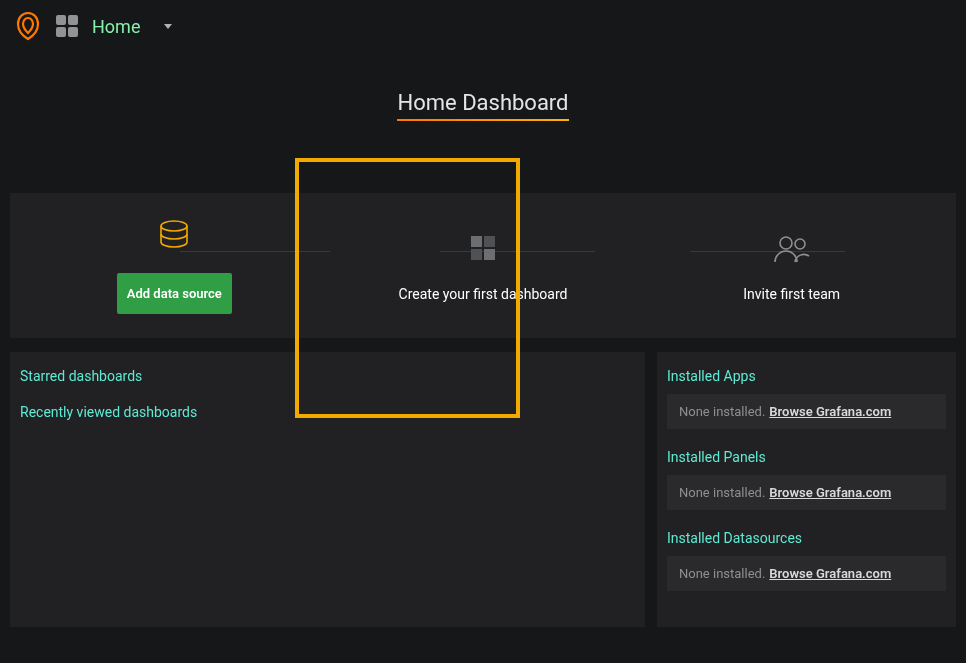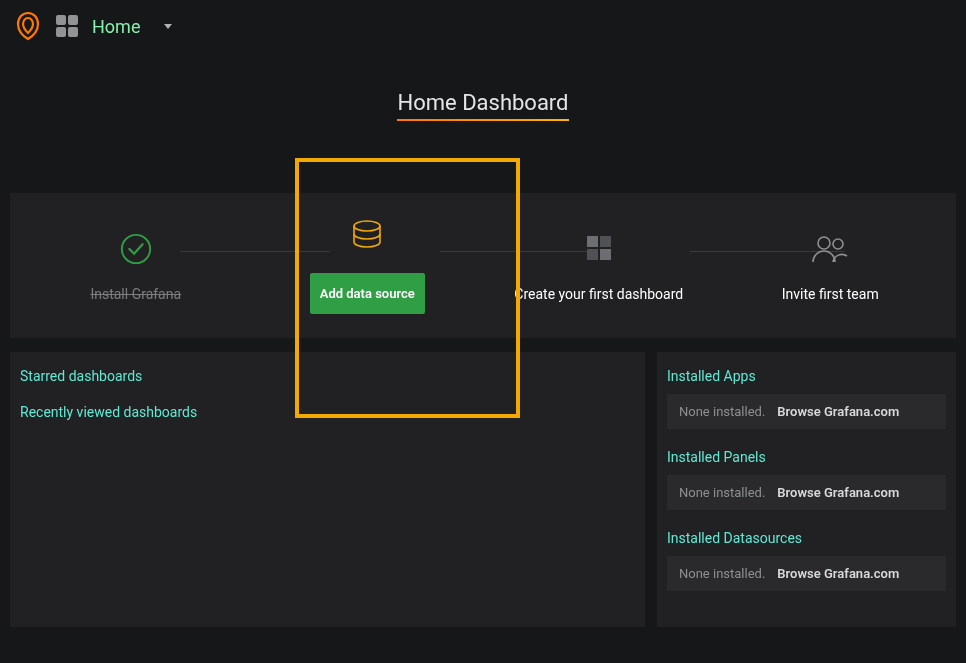"Install Grafana" div.step { html: <div> <div> <svg> <circle></circle> <path></path> </svg> </div> <div>Install Grafana</div> </div> -> none }
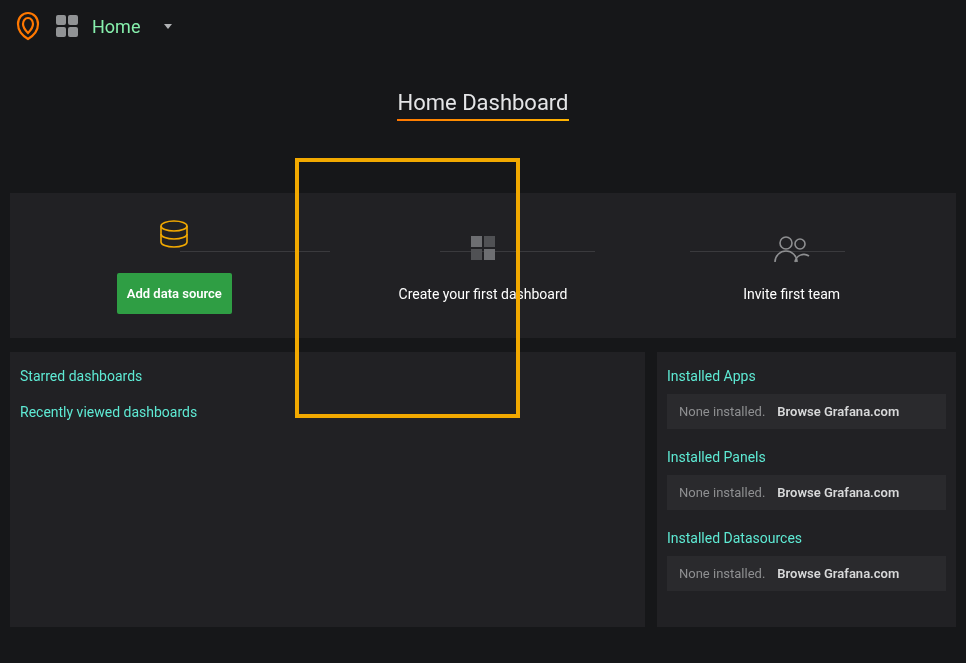"None installed." .empty-row { gap: 12px -> 4px }
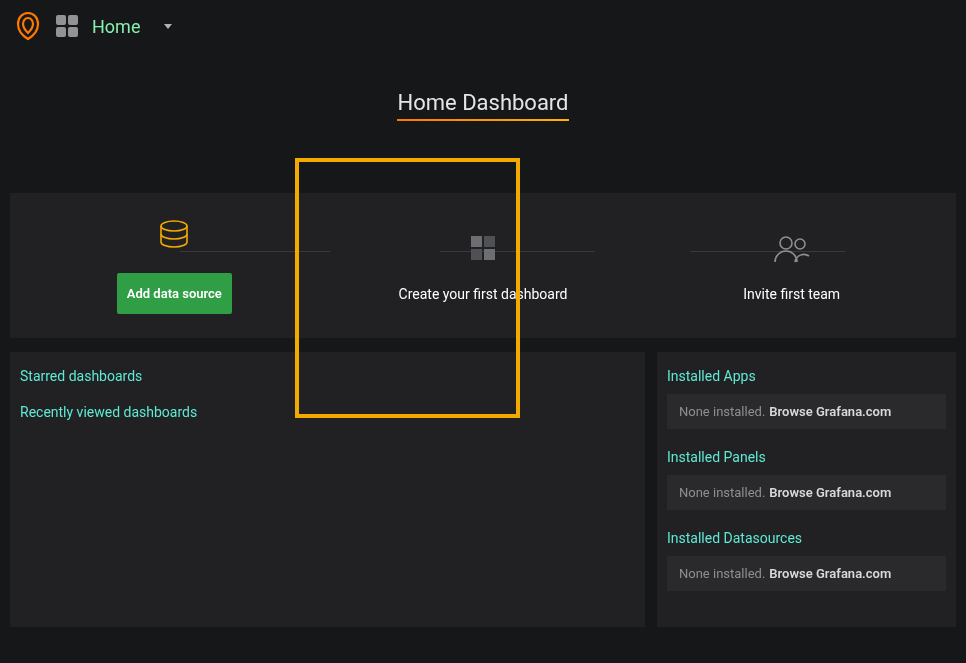"Browse Grafana.com" .empty-row .link { text-decoration: none -> underline }
